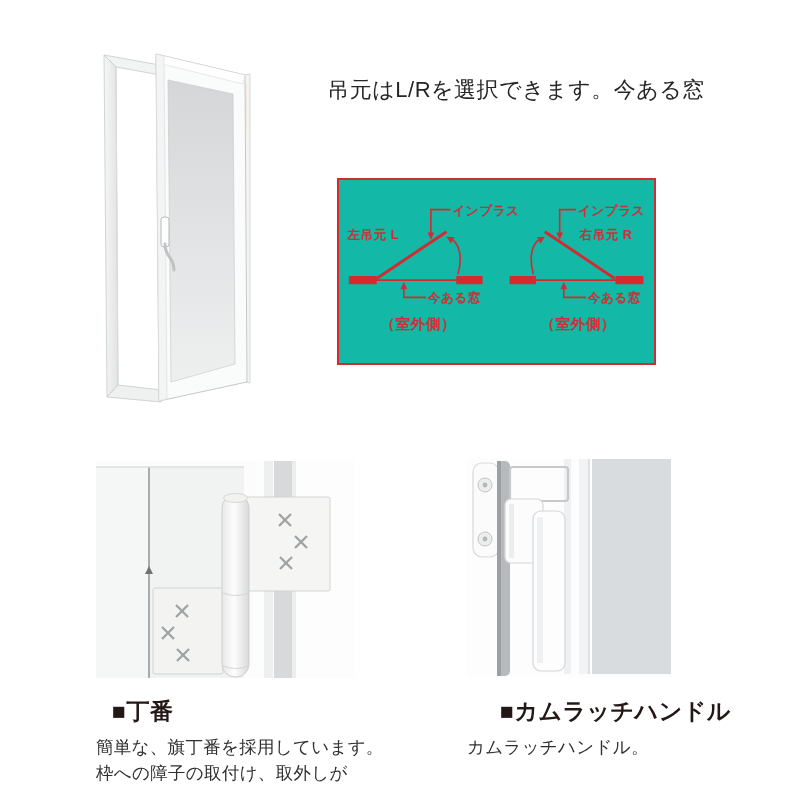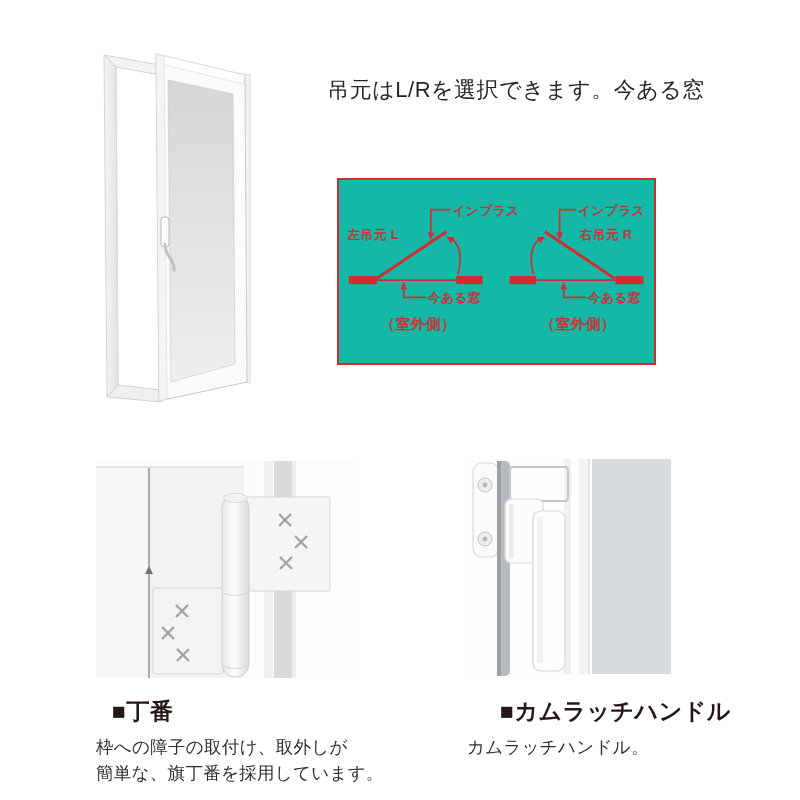"枠への障子の取付け、取外しが" div { order: before "簡単な、旗丁番を採用しています。" -> after "簡単な、旗丁番を採用しています。" }
